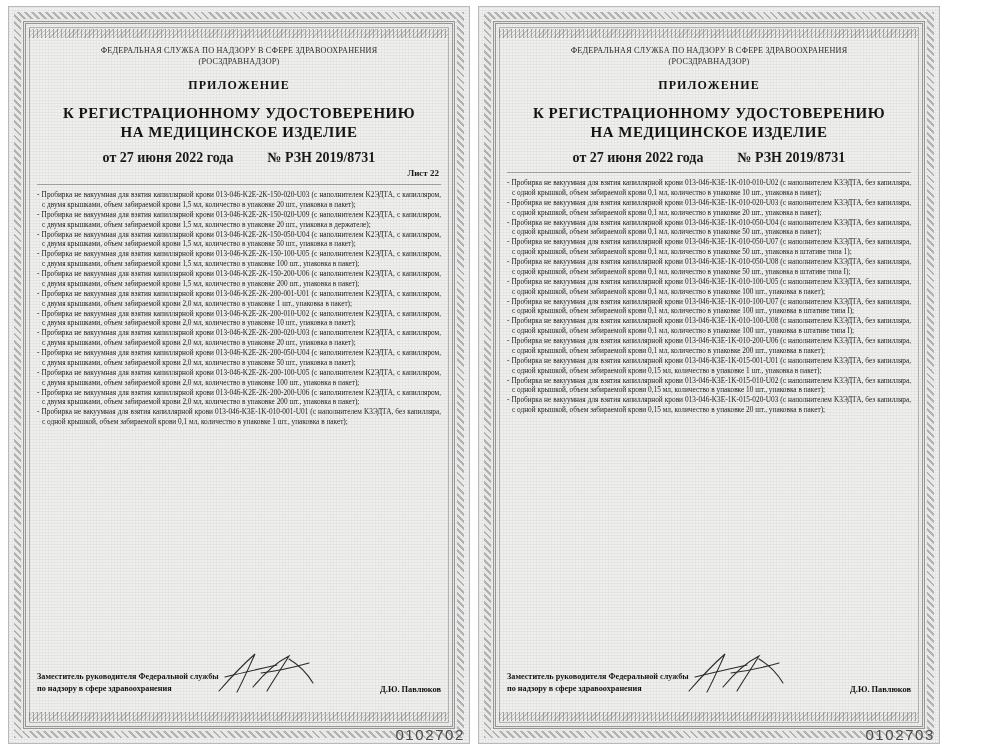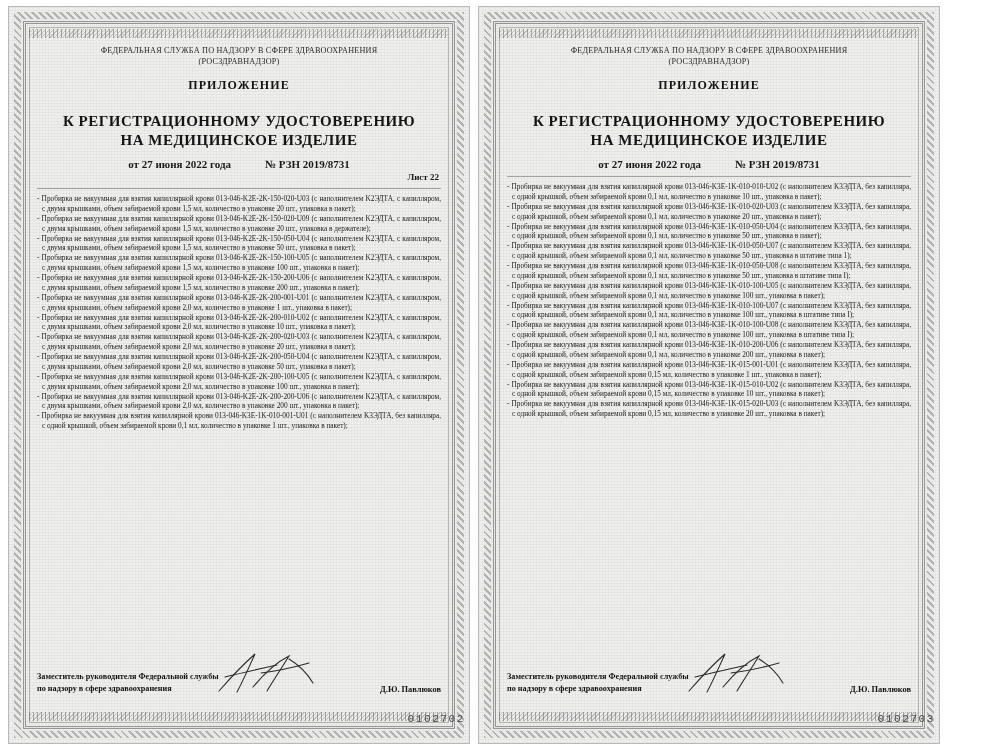"К РЕГИСТРАЦИОННОМУ УДОСТОВЕРЕНИЮ" .title-2 { margin-top: 20px -> 12px }
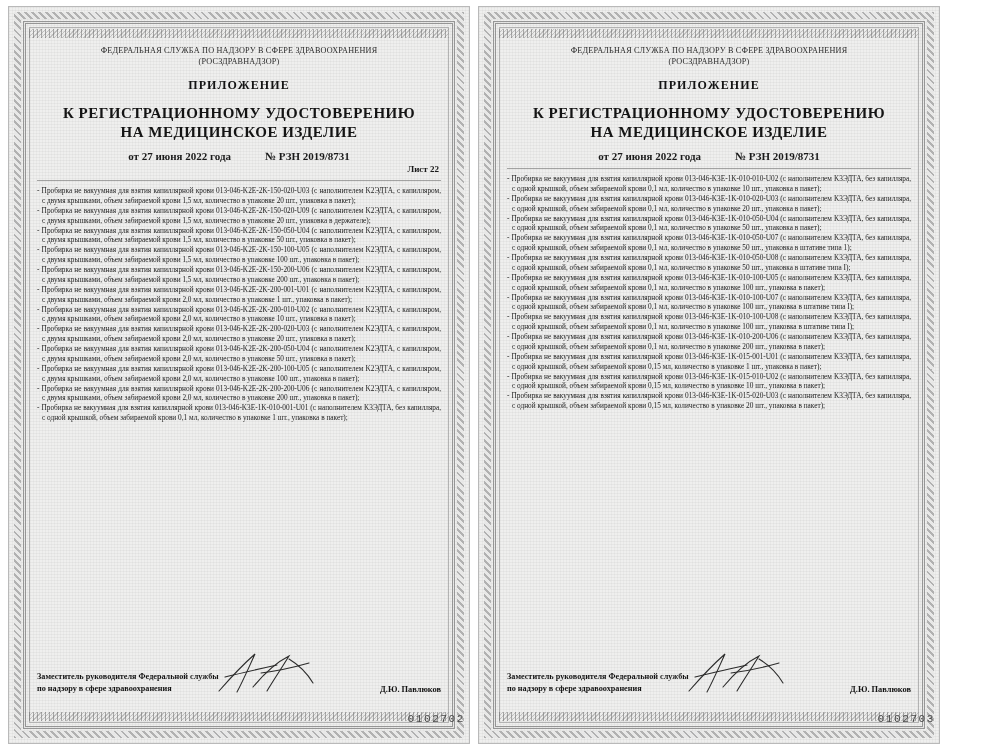"от 27 июня 2022 года" .meta-row { font-size: 11px -> 14px }
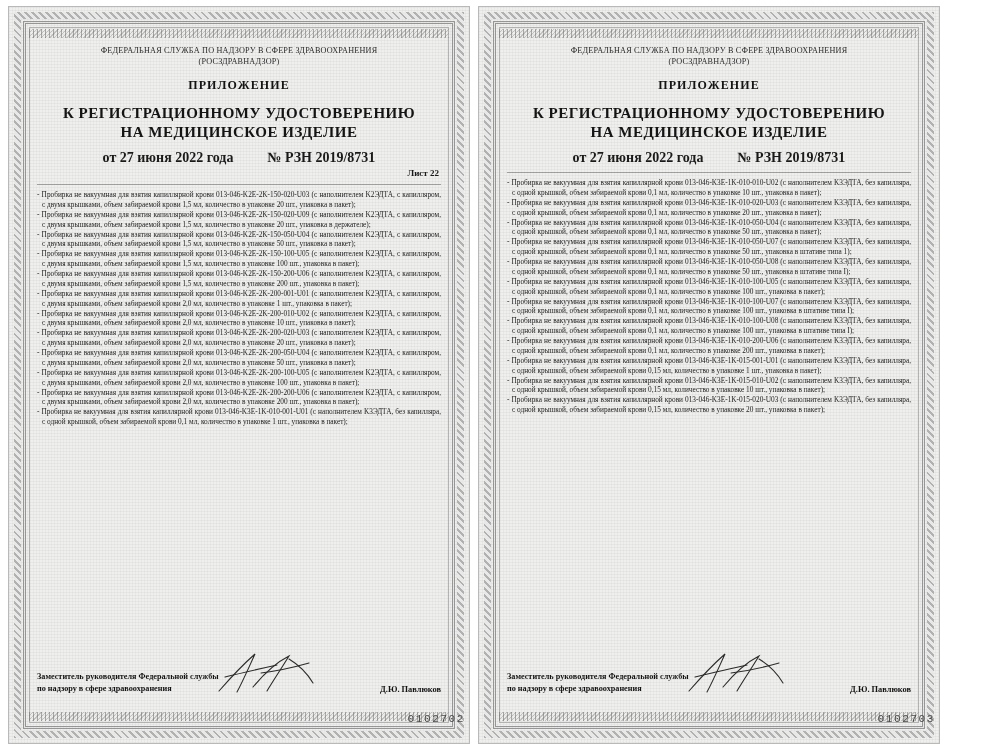"0102702" .serial { bottom: 18px -> 0; font-family: Liberation Mono, monospace -> Liberation Sans, sans-serif; font-size: 11px -> 15px }
